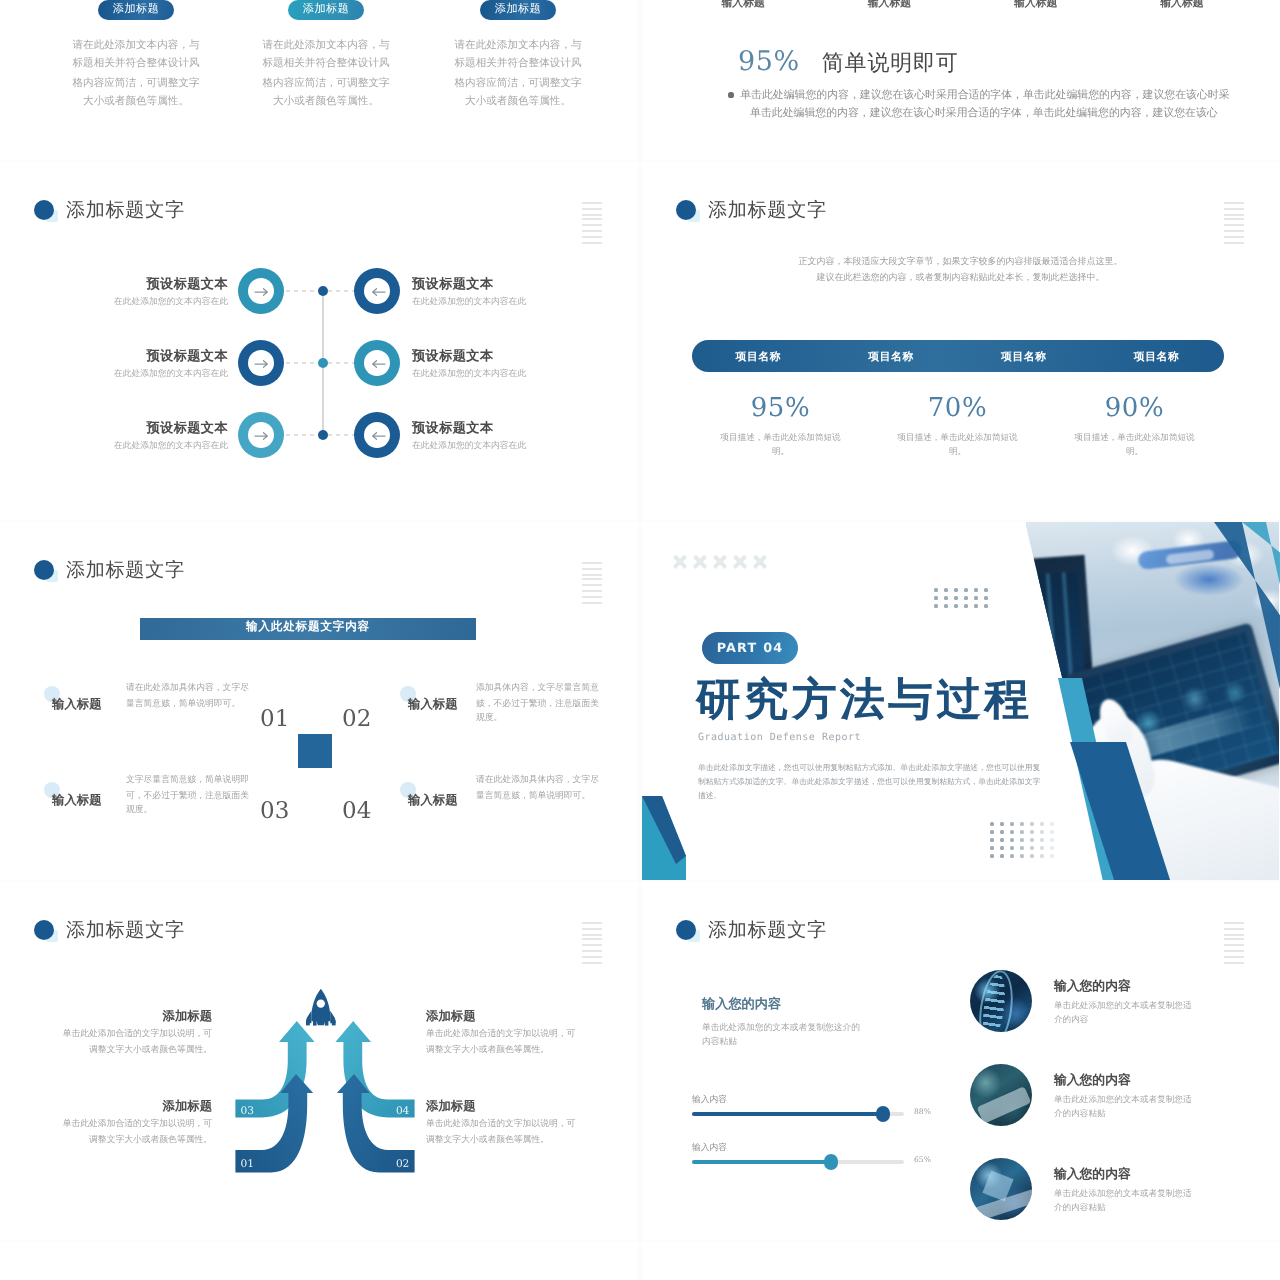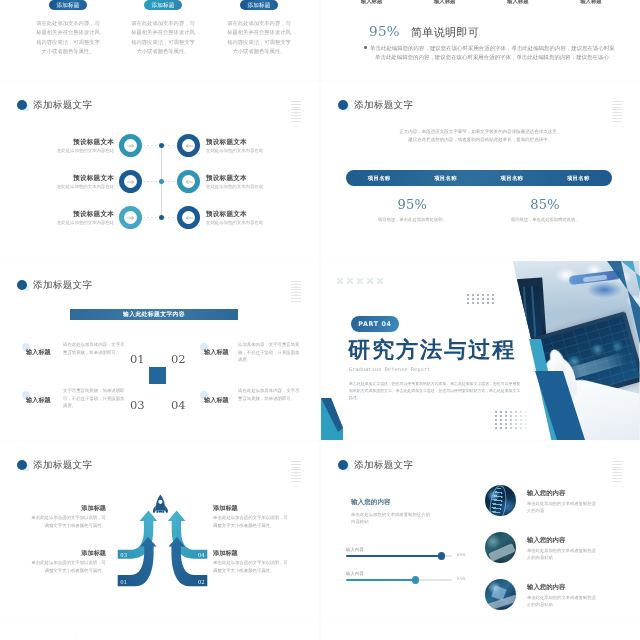"85%" div.s4cell { html: <div> <div>85%</div> <div>项目描述，单击此处添加简短说明。</div> </div> -> none }
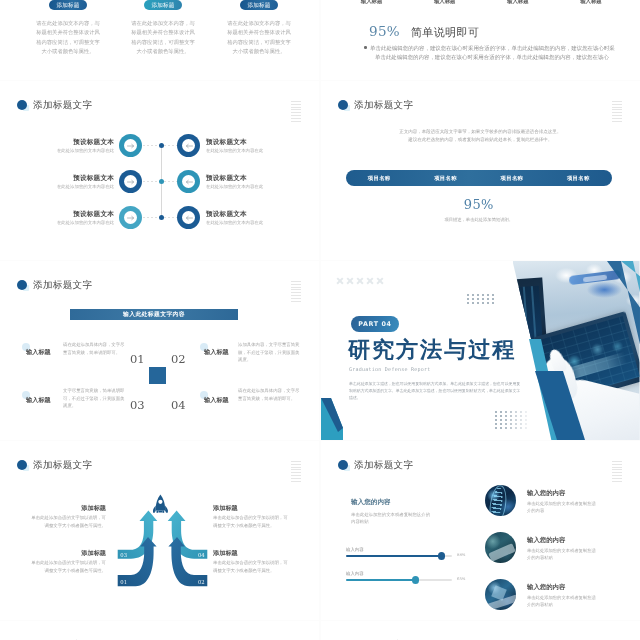"70%" div.s4cell { html: none -> <div> <div>70%</div> <div>项目描述，单击此处添加简短说明。</div> </div> }
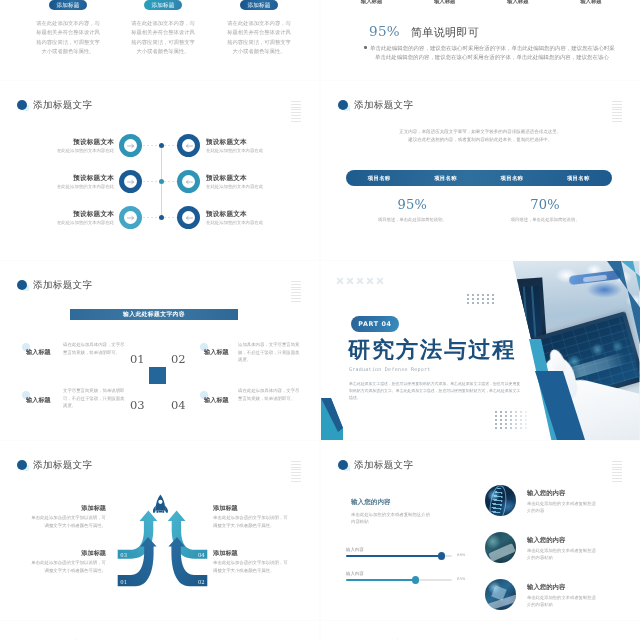"90%" div.s4cell { html: none -> <div> <div>90%</div> <div>项目描述，单击此处添加简短说明。</div> </div> }
